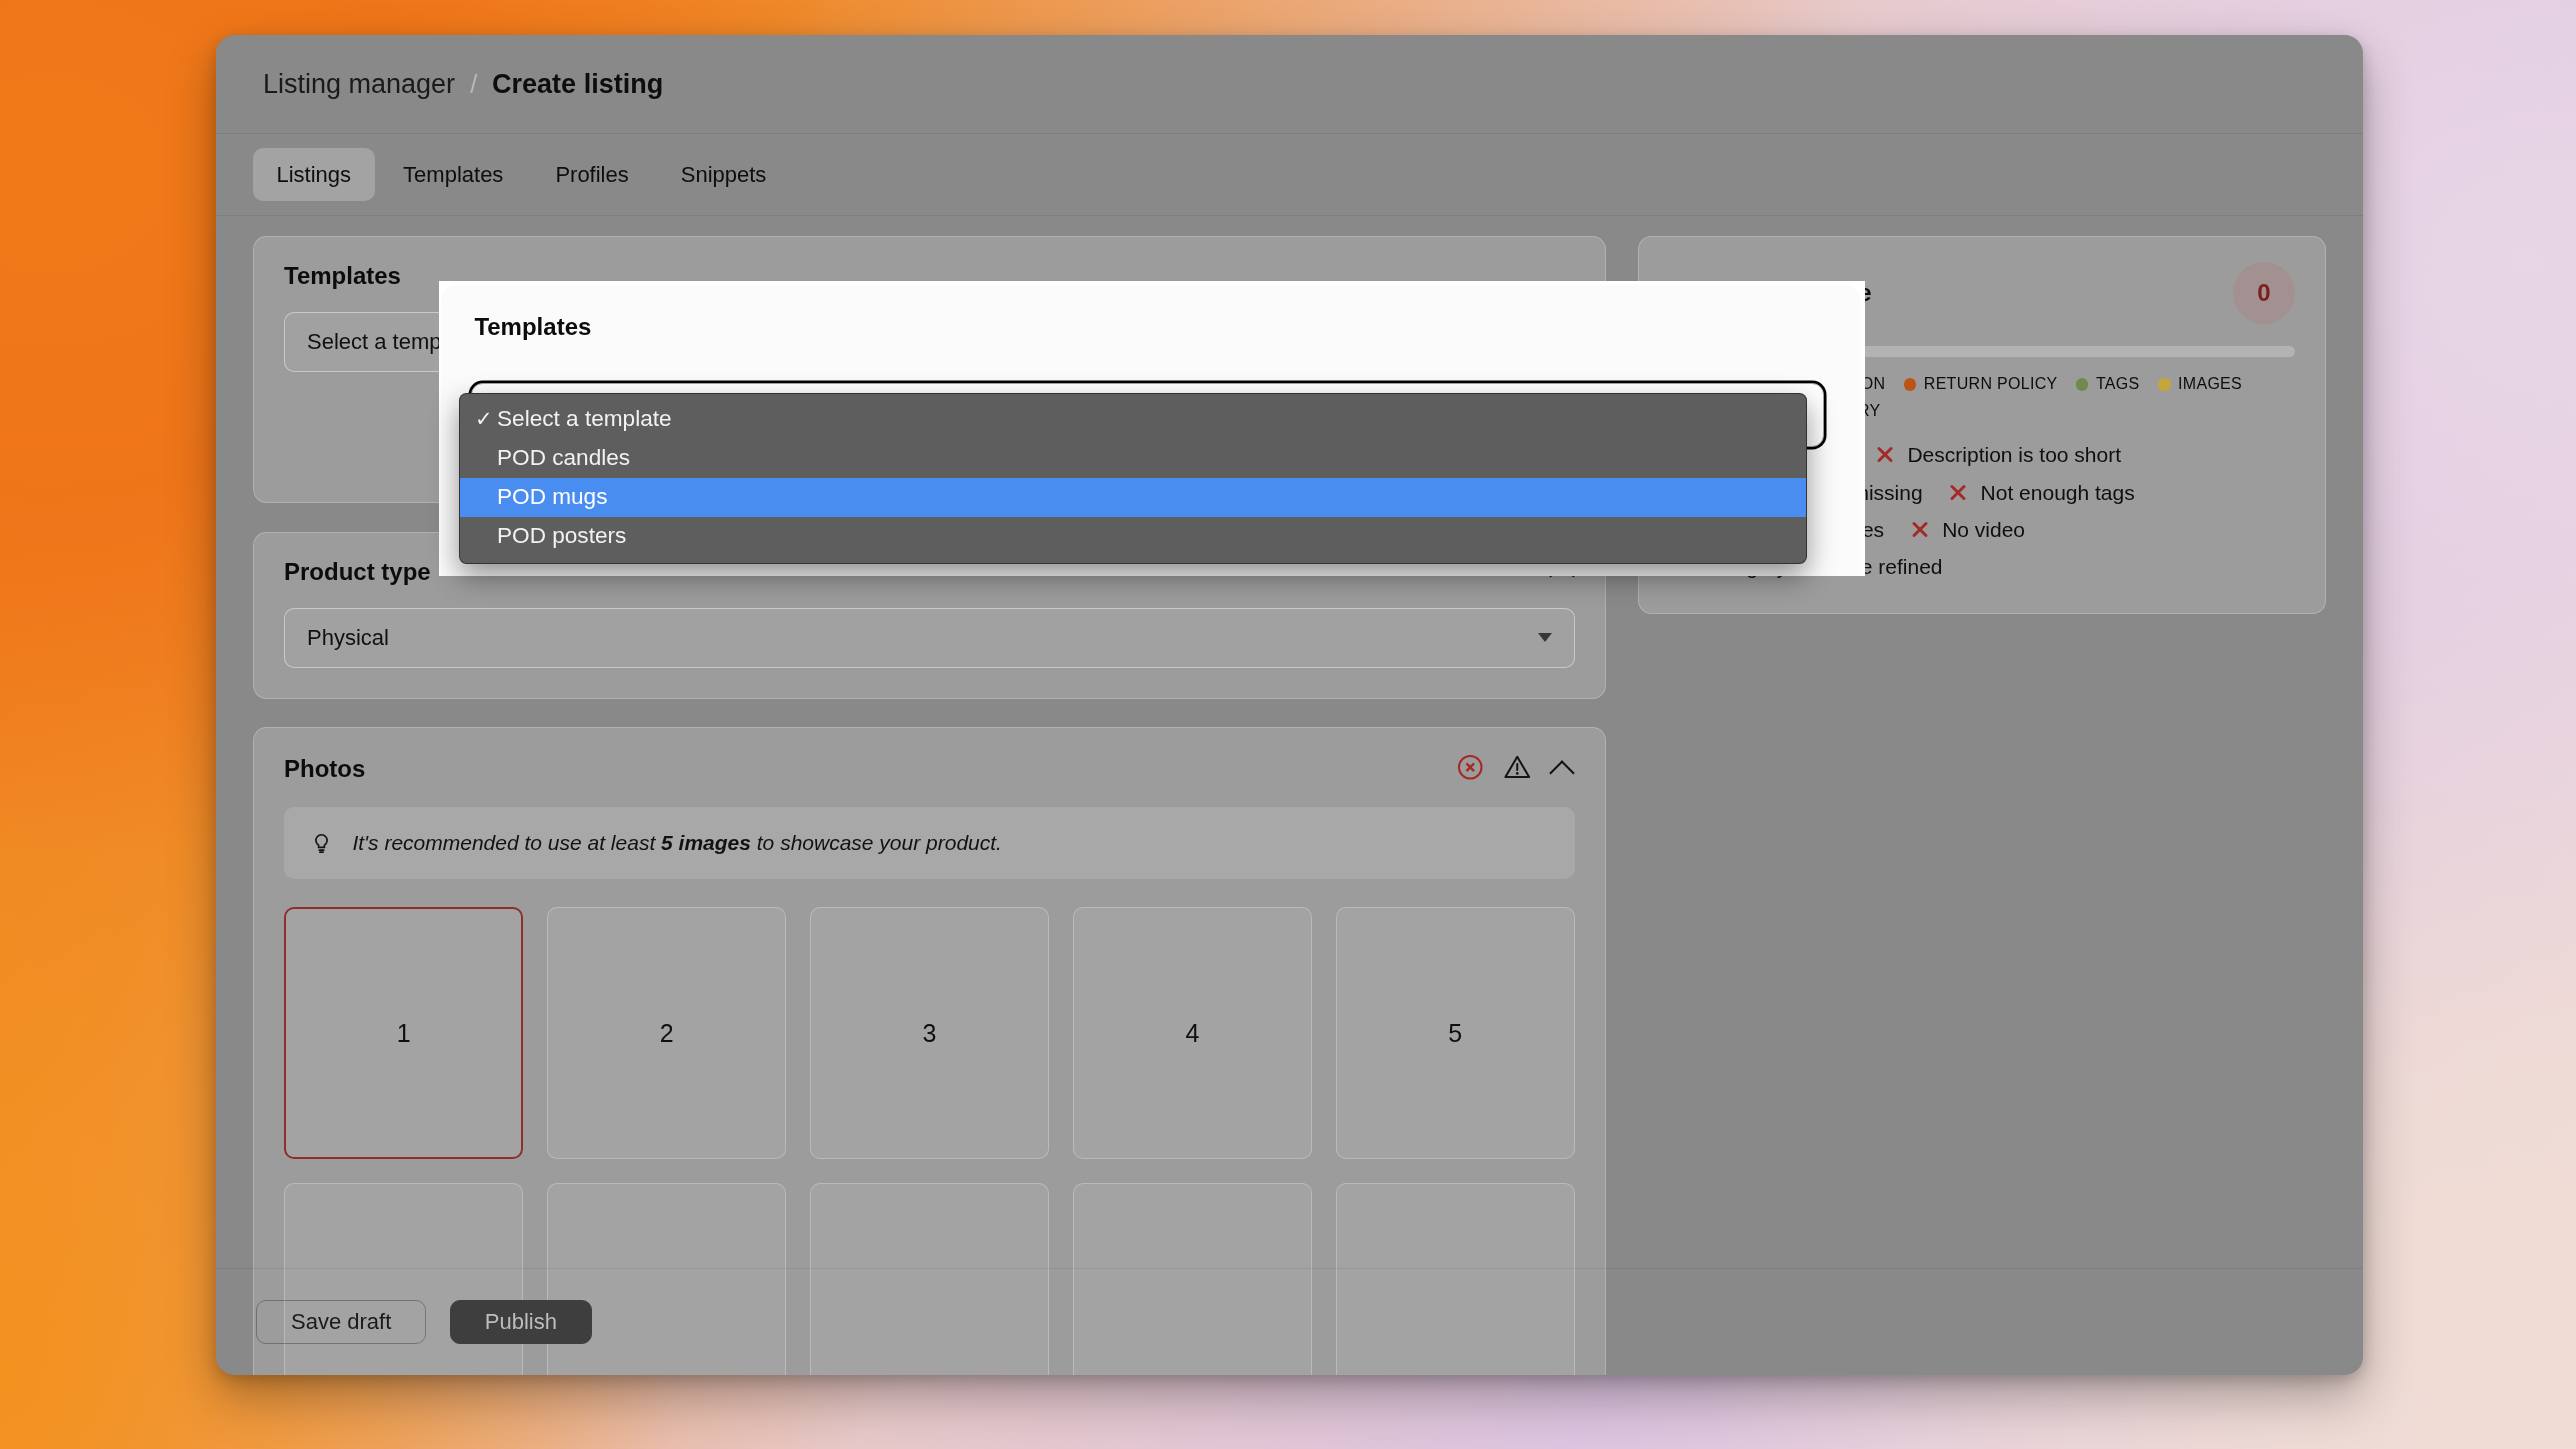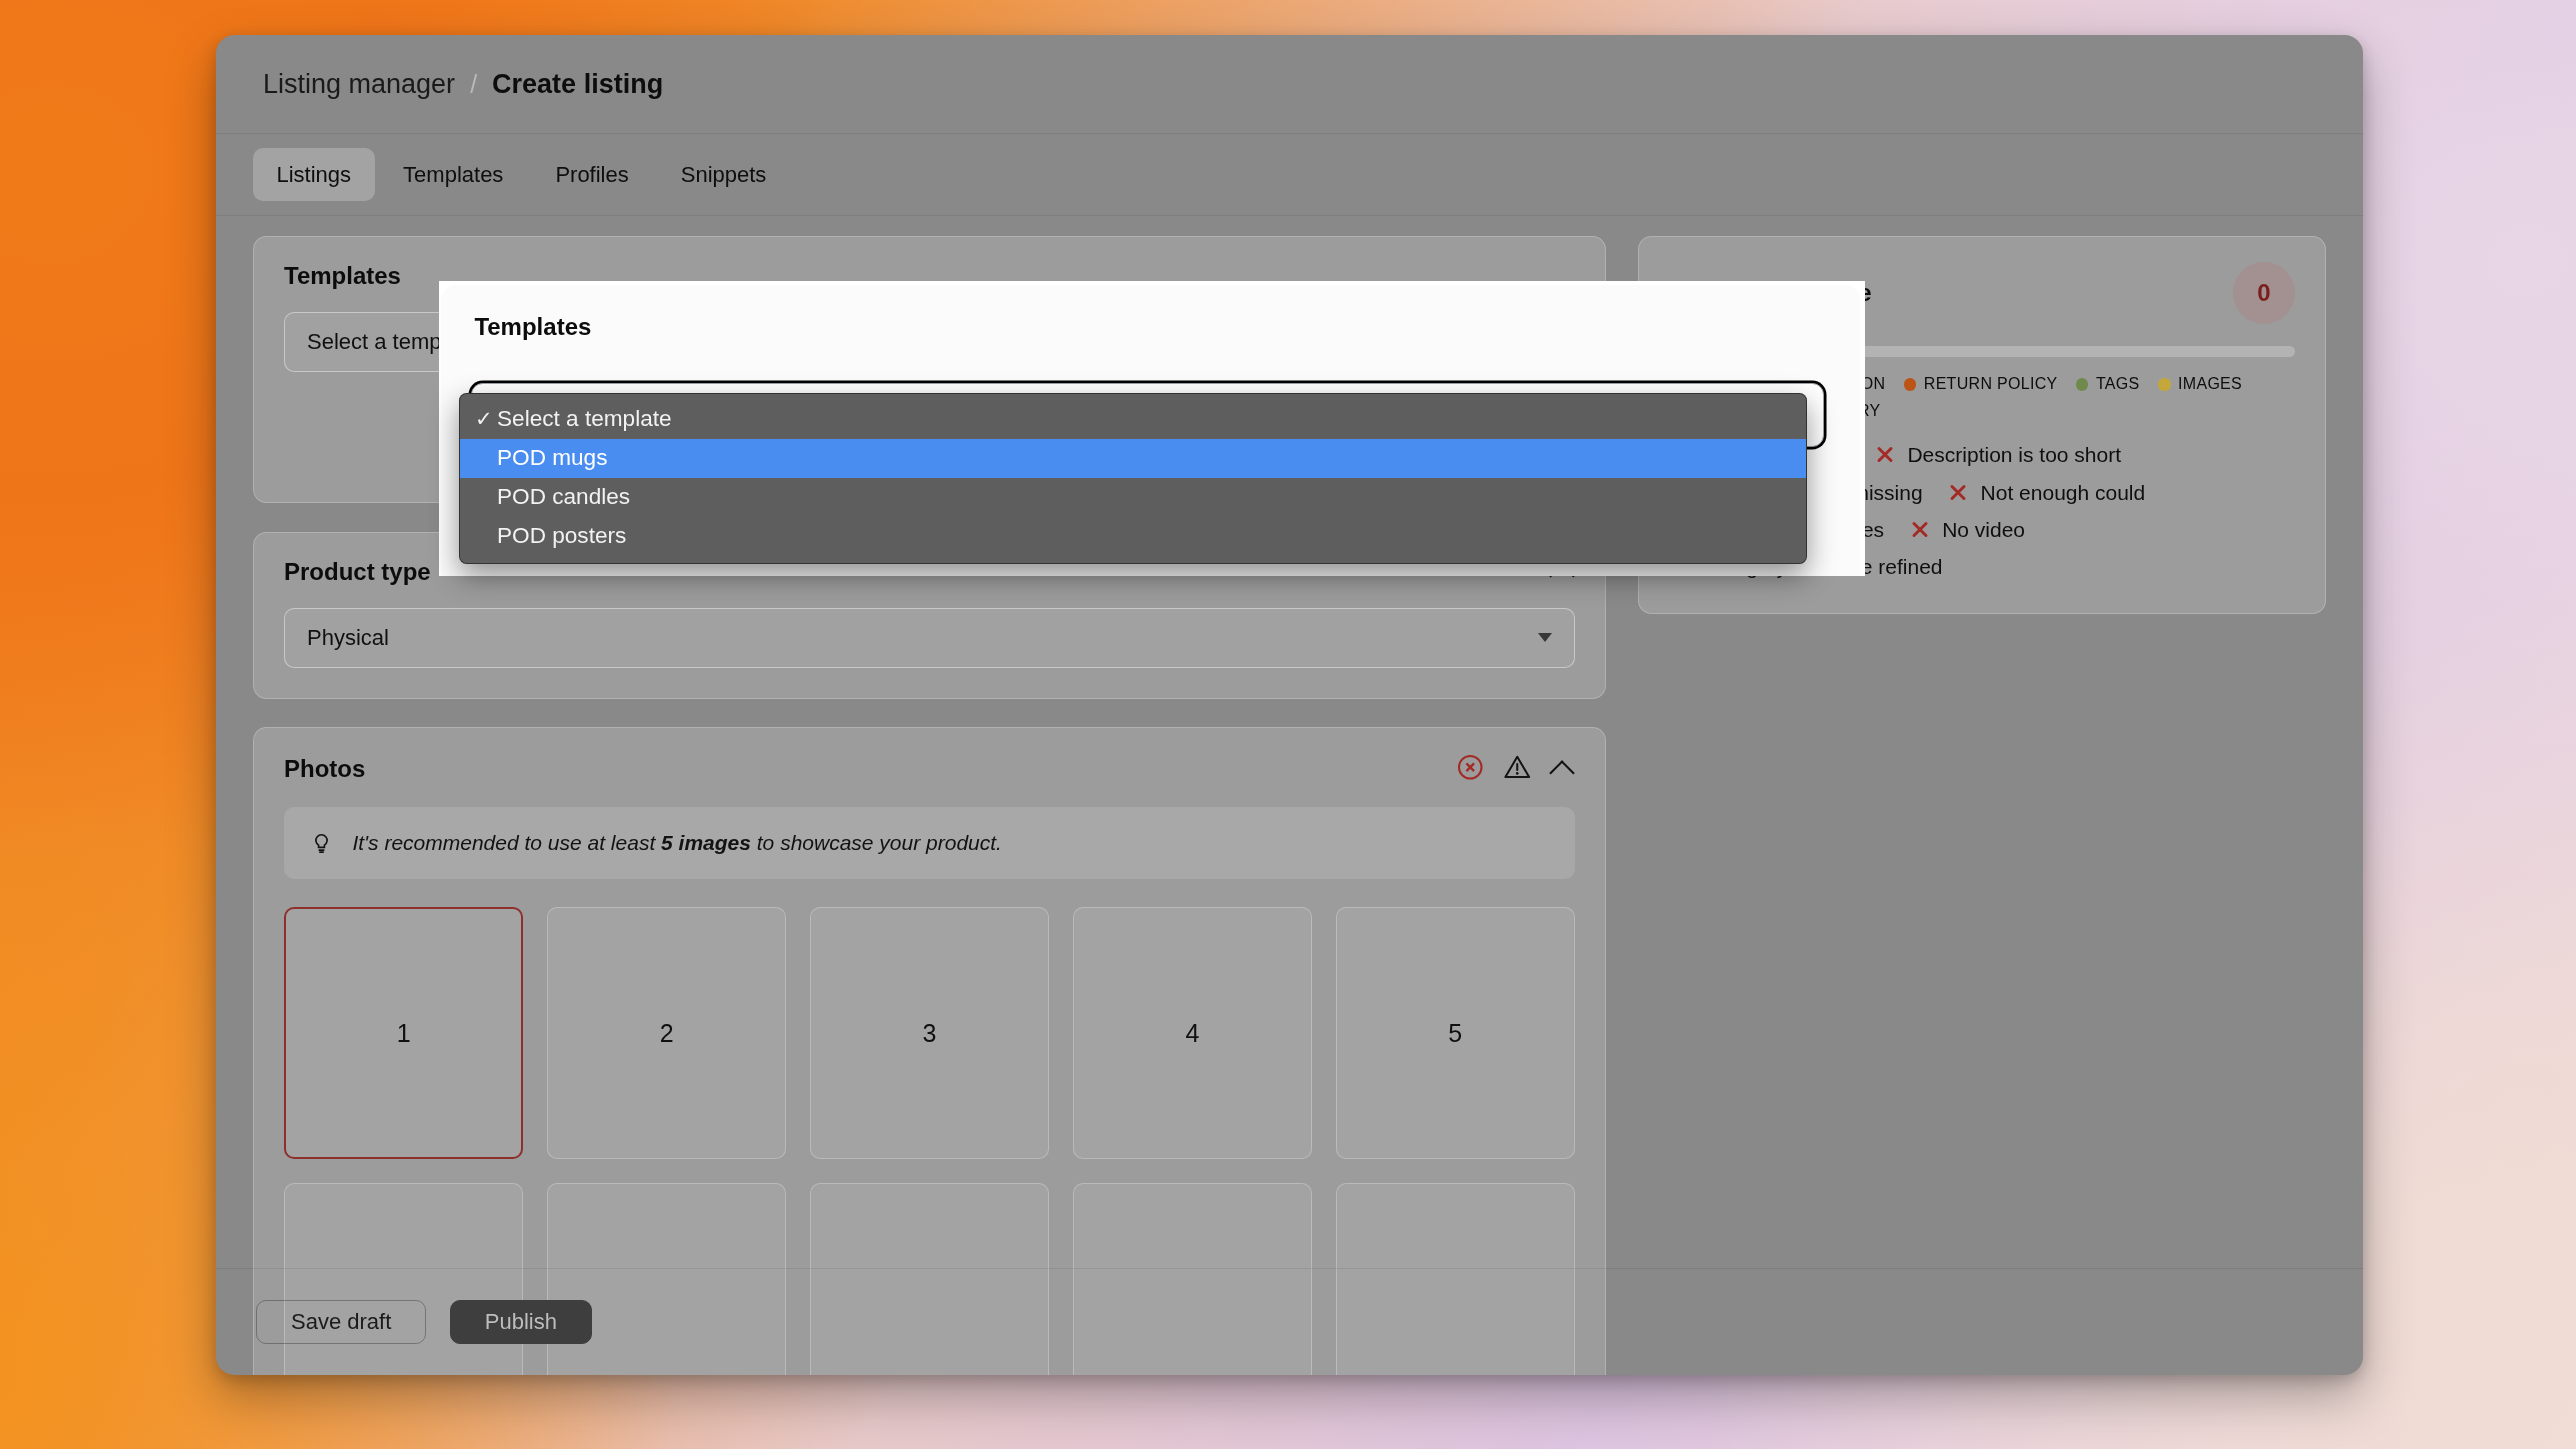"POD mugs" div.dd-option { order: before "POD candles" -> after "POD candles" }
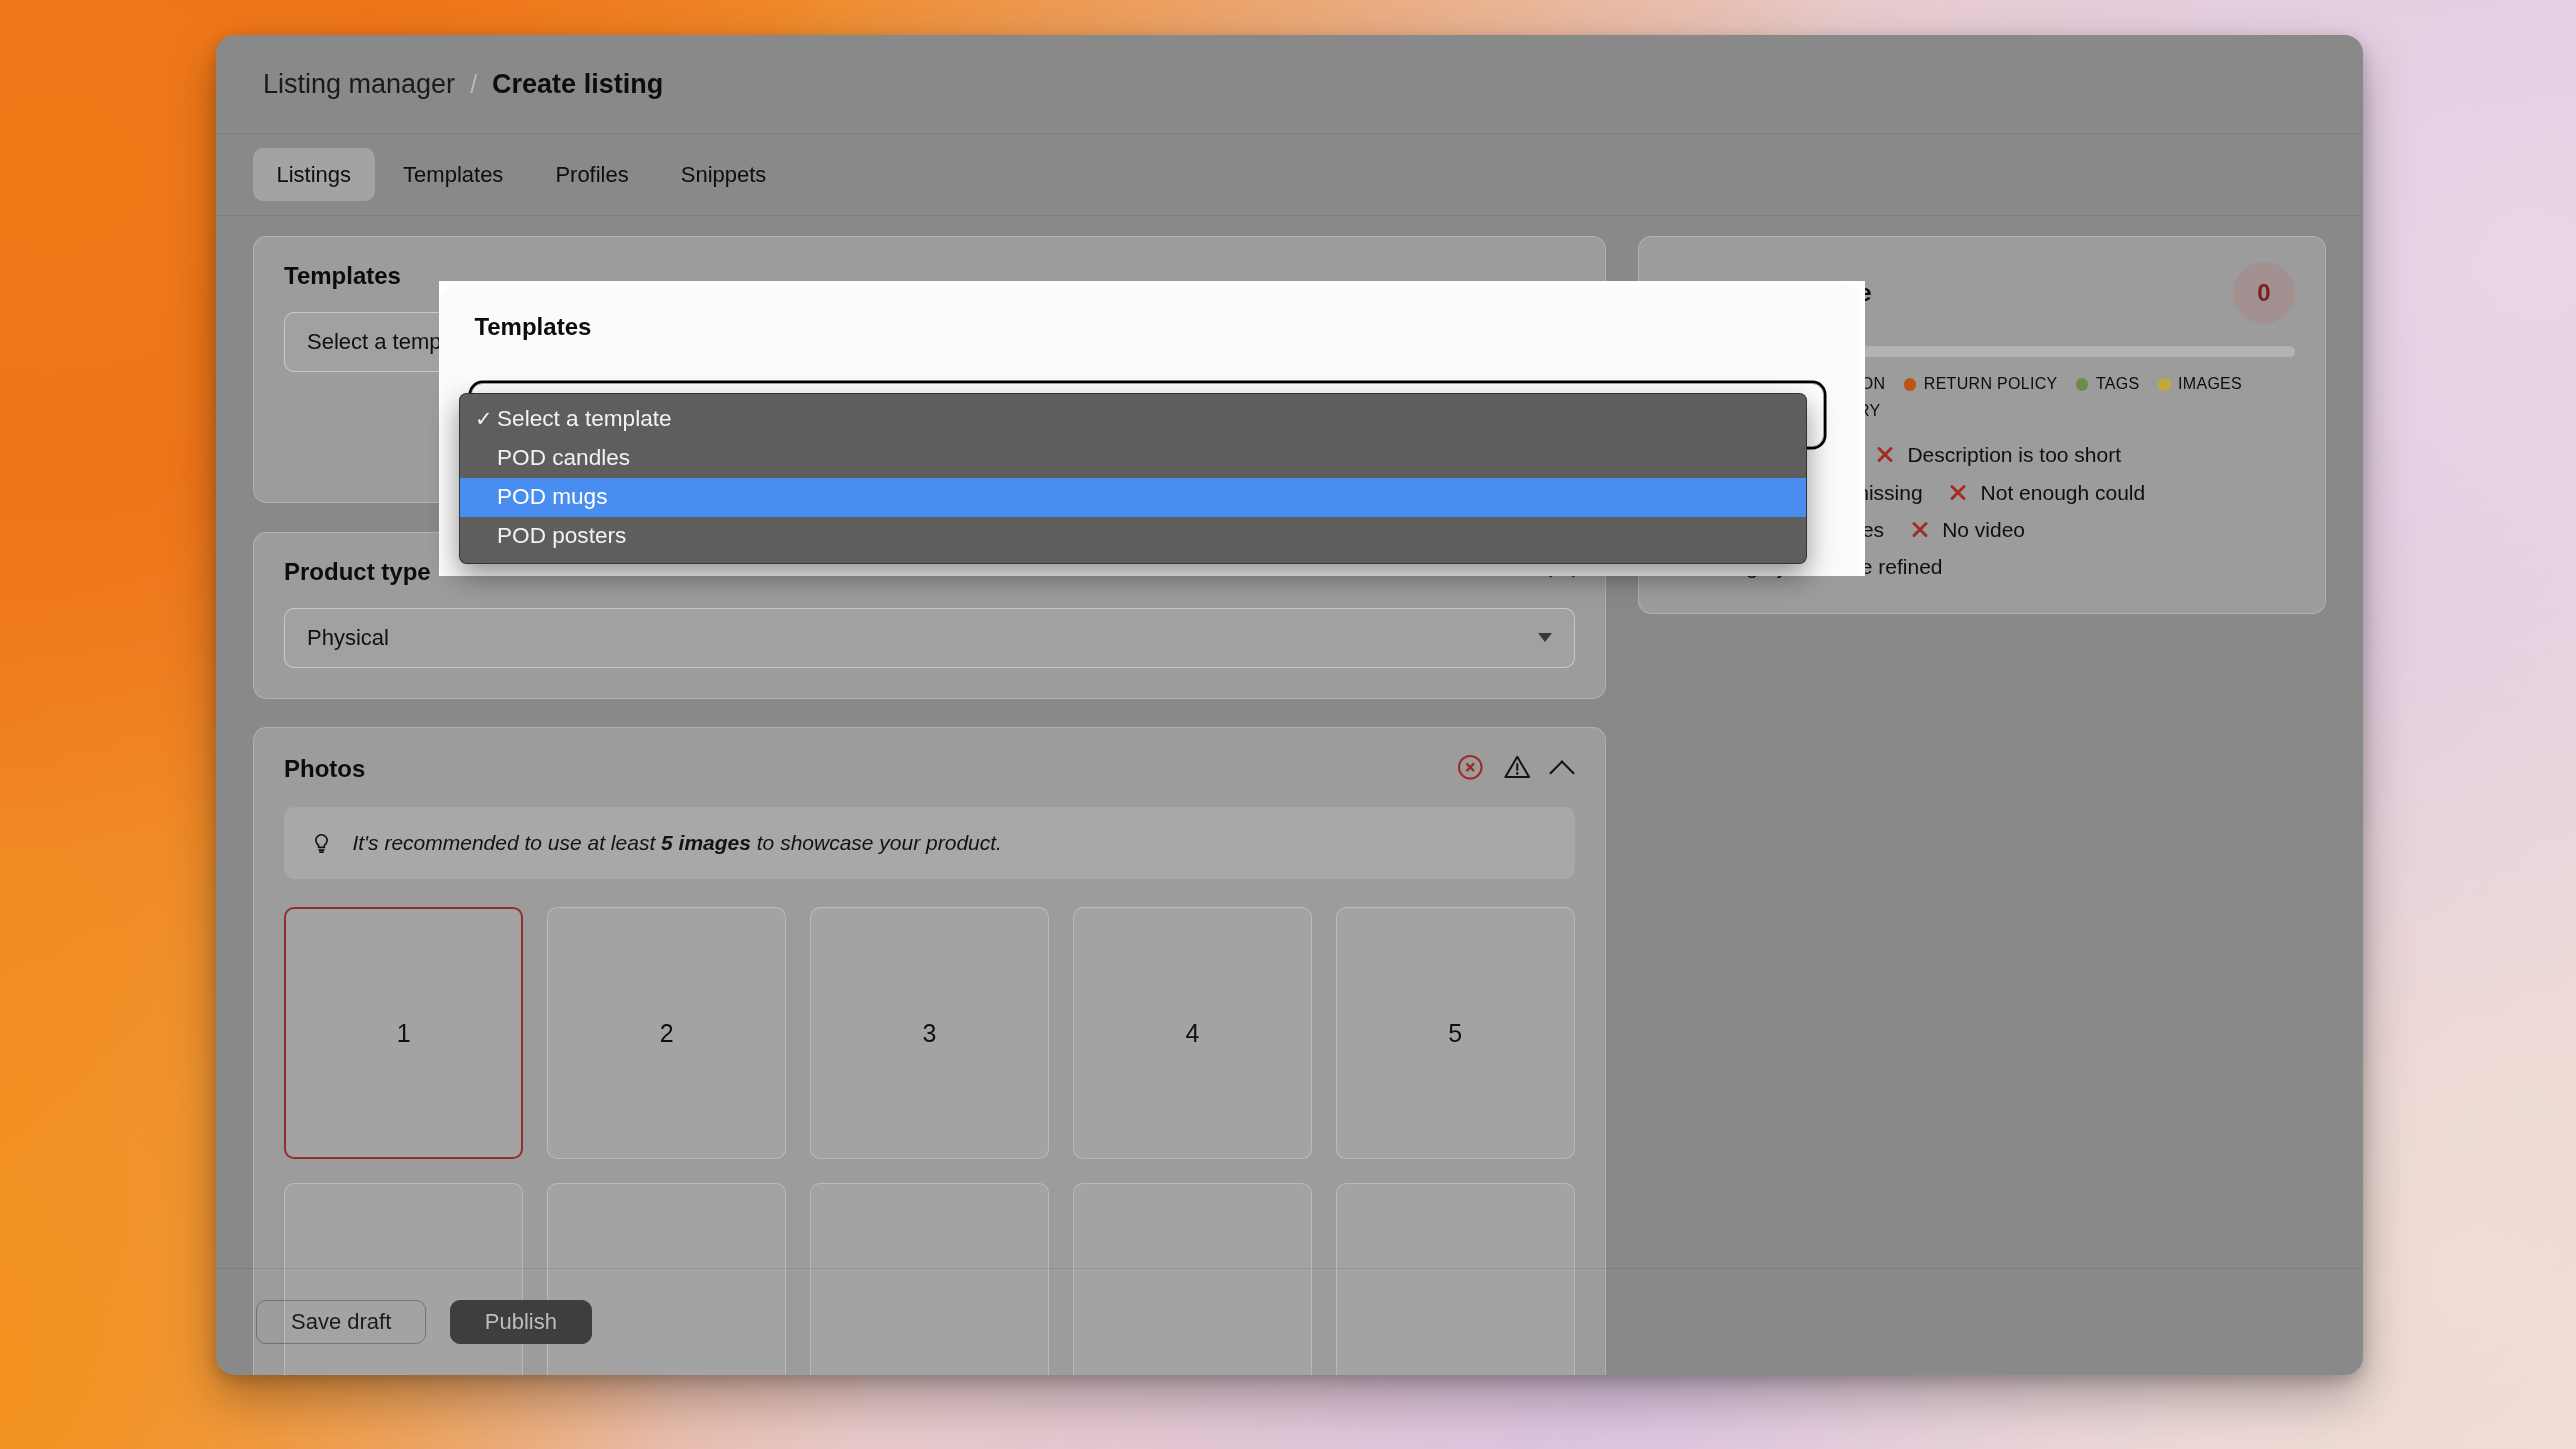"Not enough could" span.issue-text { text: could -> tags }
